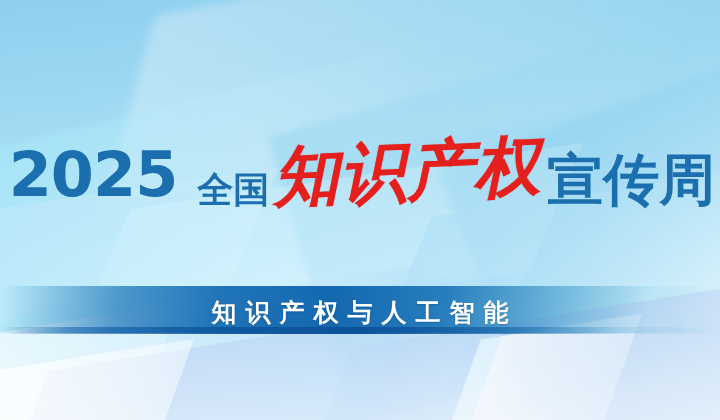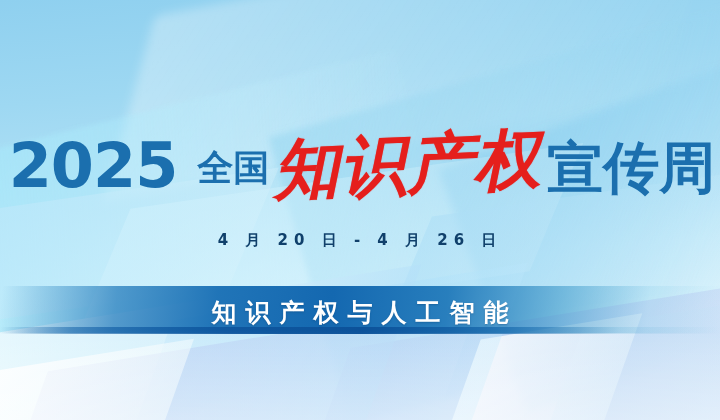"2025" .headline { align-items: center -> flex-end }
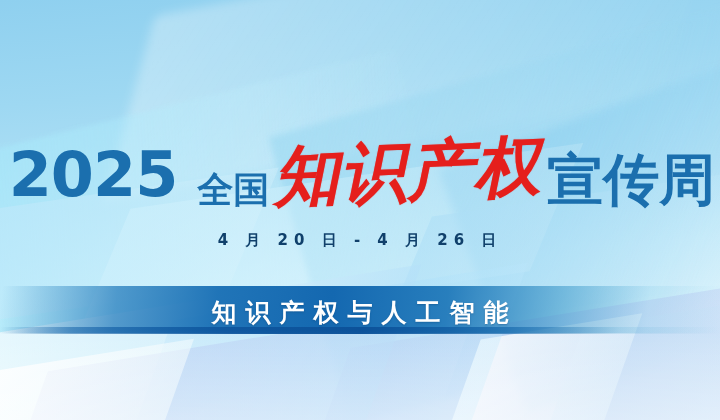"4 月 20 日 -" div.date-line { html: <div>4 月 20 日 - 4 月 26 日</div> -> none }
